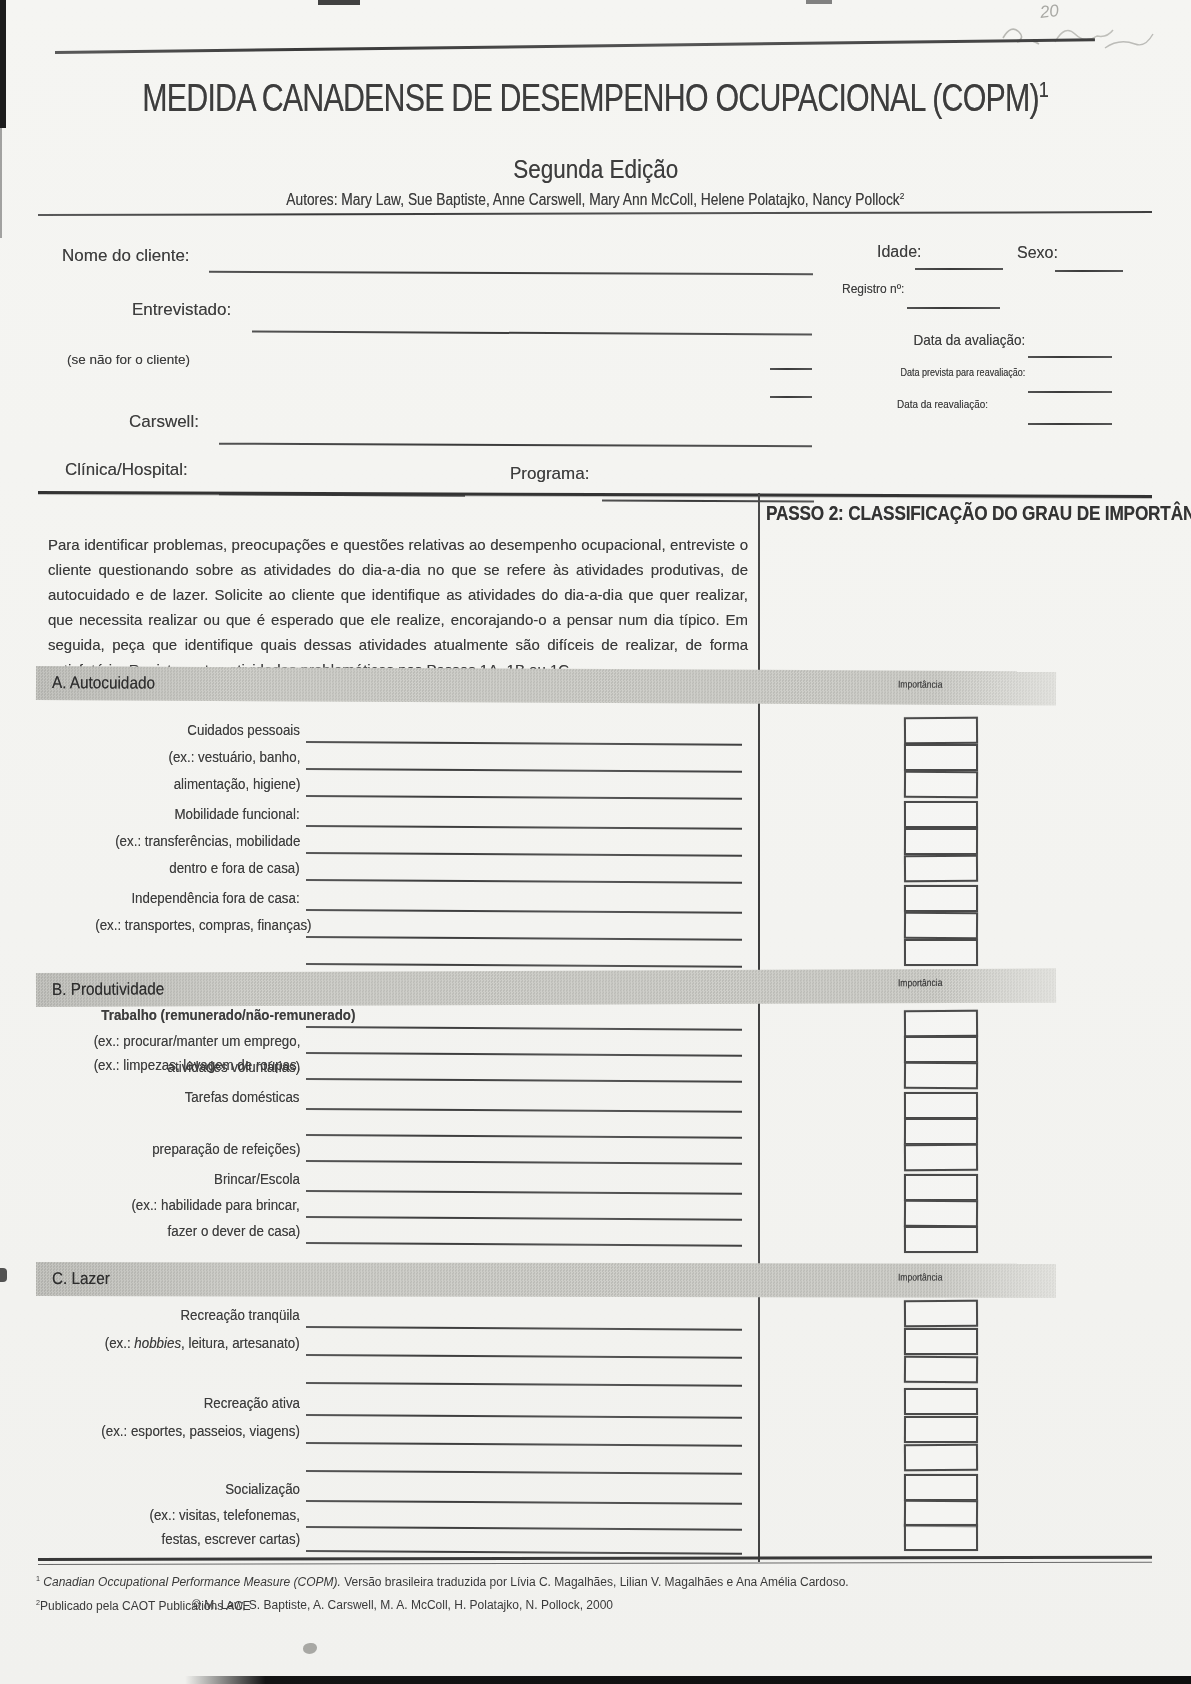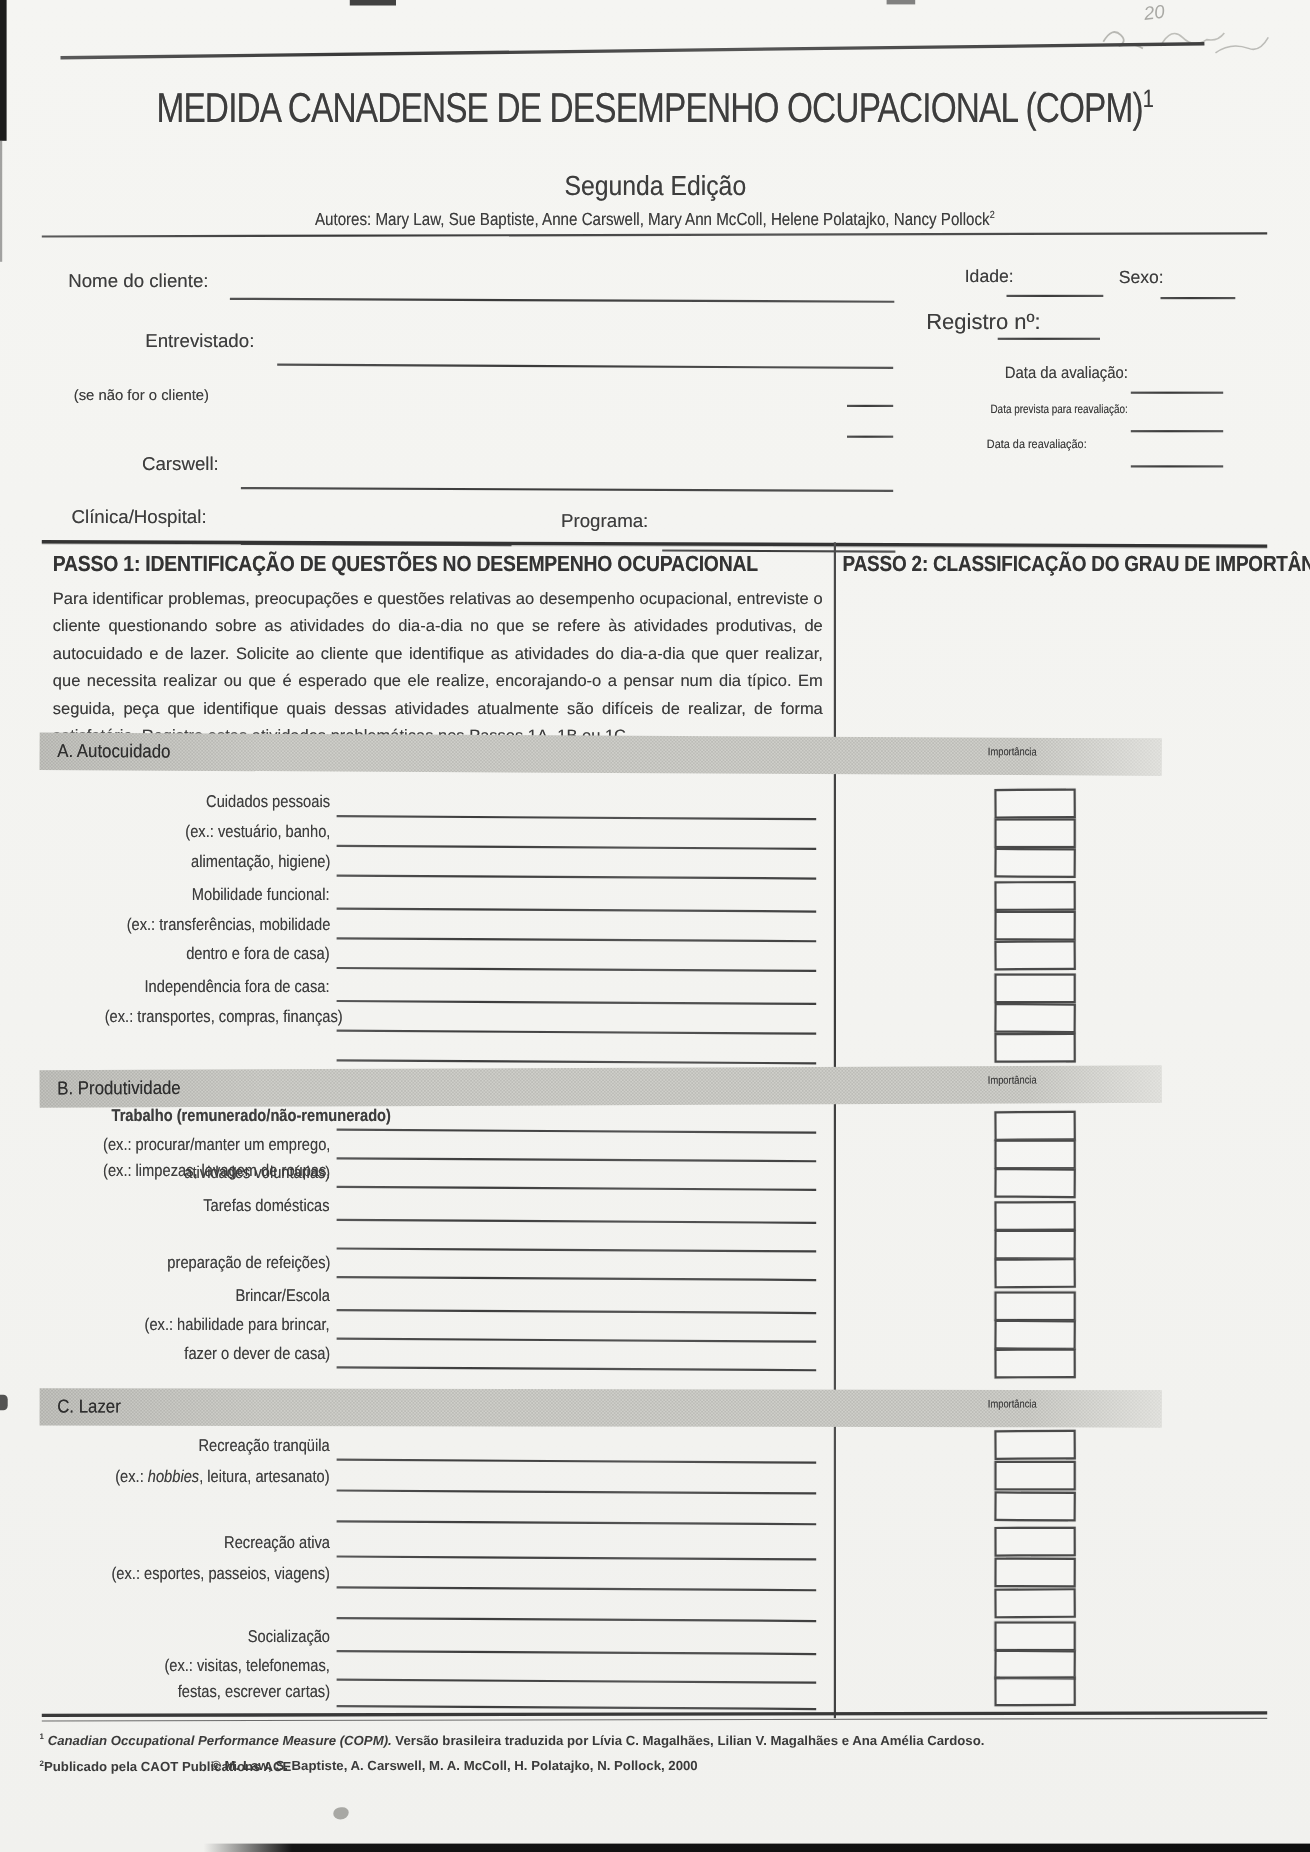"Registro nº:" div.abs { font-size: 20px -> 12px }
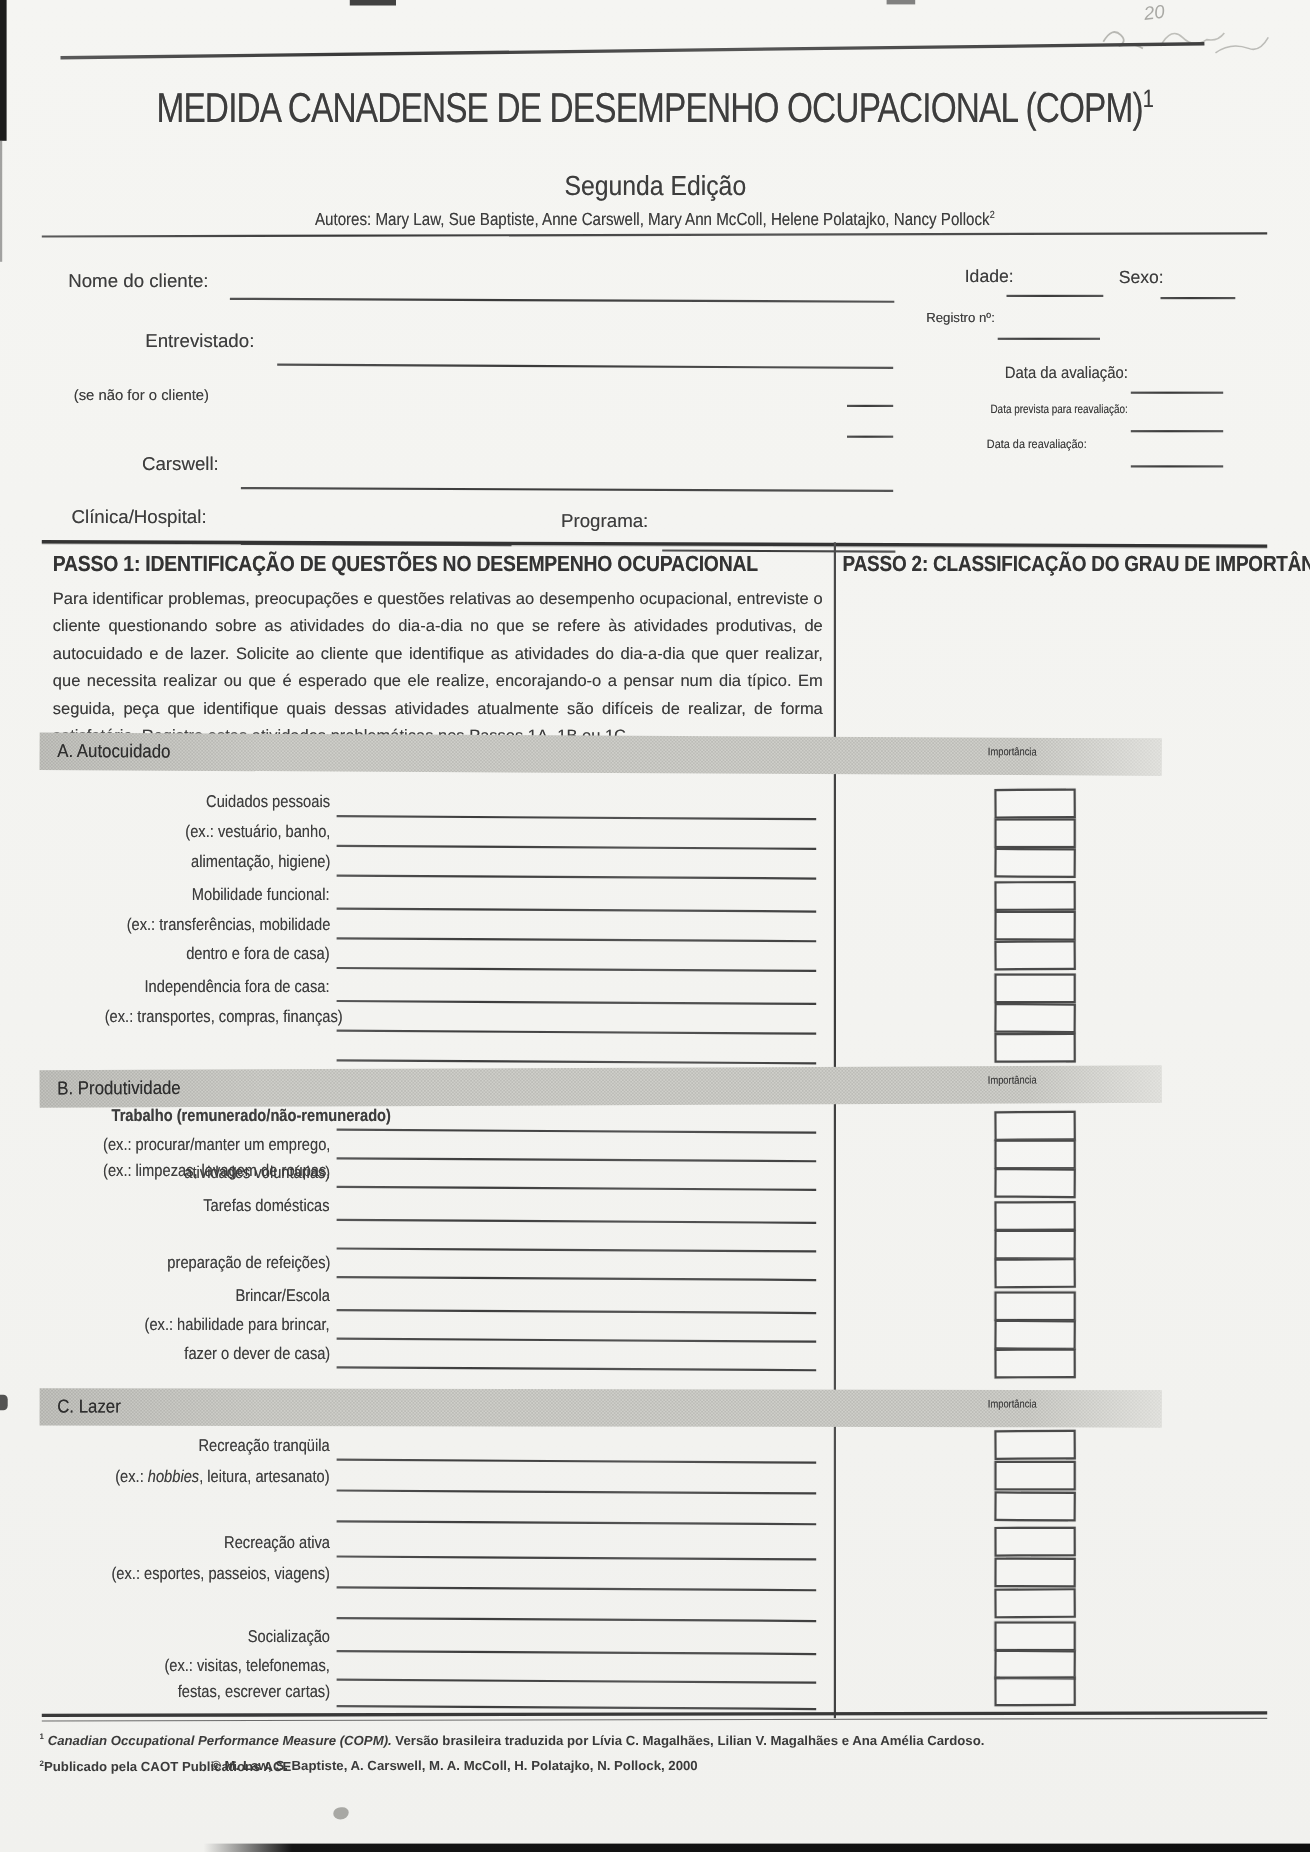"PASSO 1: IDENTIFICAÇÃO DE QUESTÕES" div.abs { html: <div> <span>PASSO 1: IDENTIFICAÇÃO DE QUESTÕES NO DESEMPENHO OCUPACIONAL</span> </div> -> none }
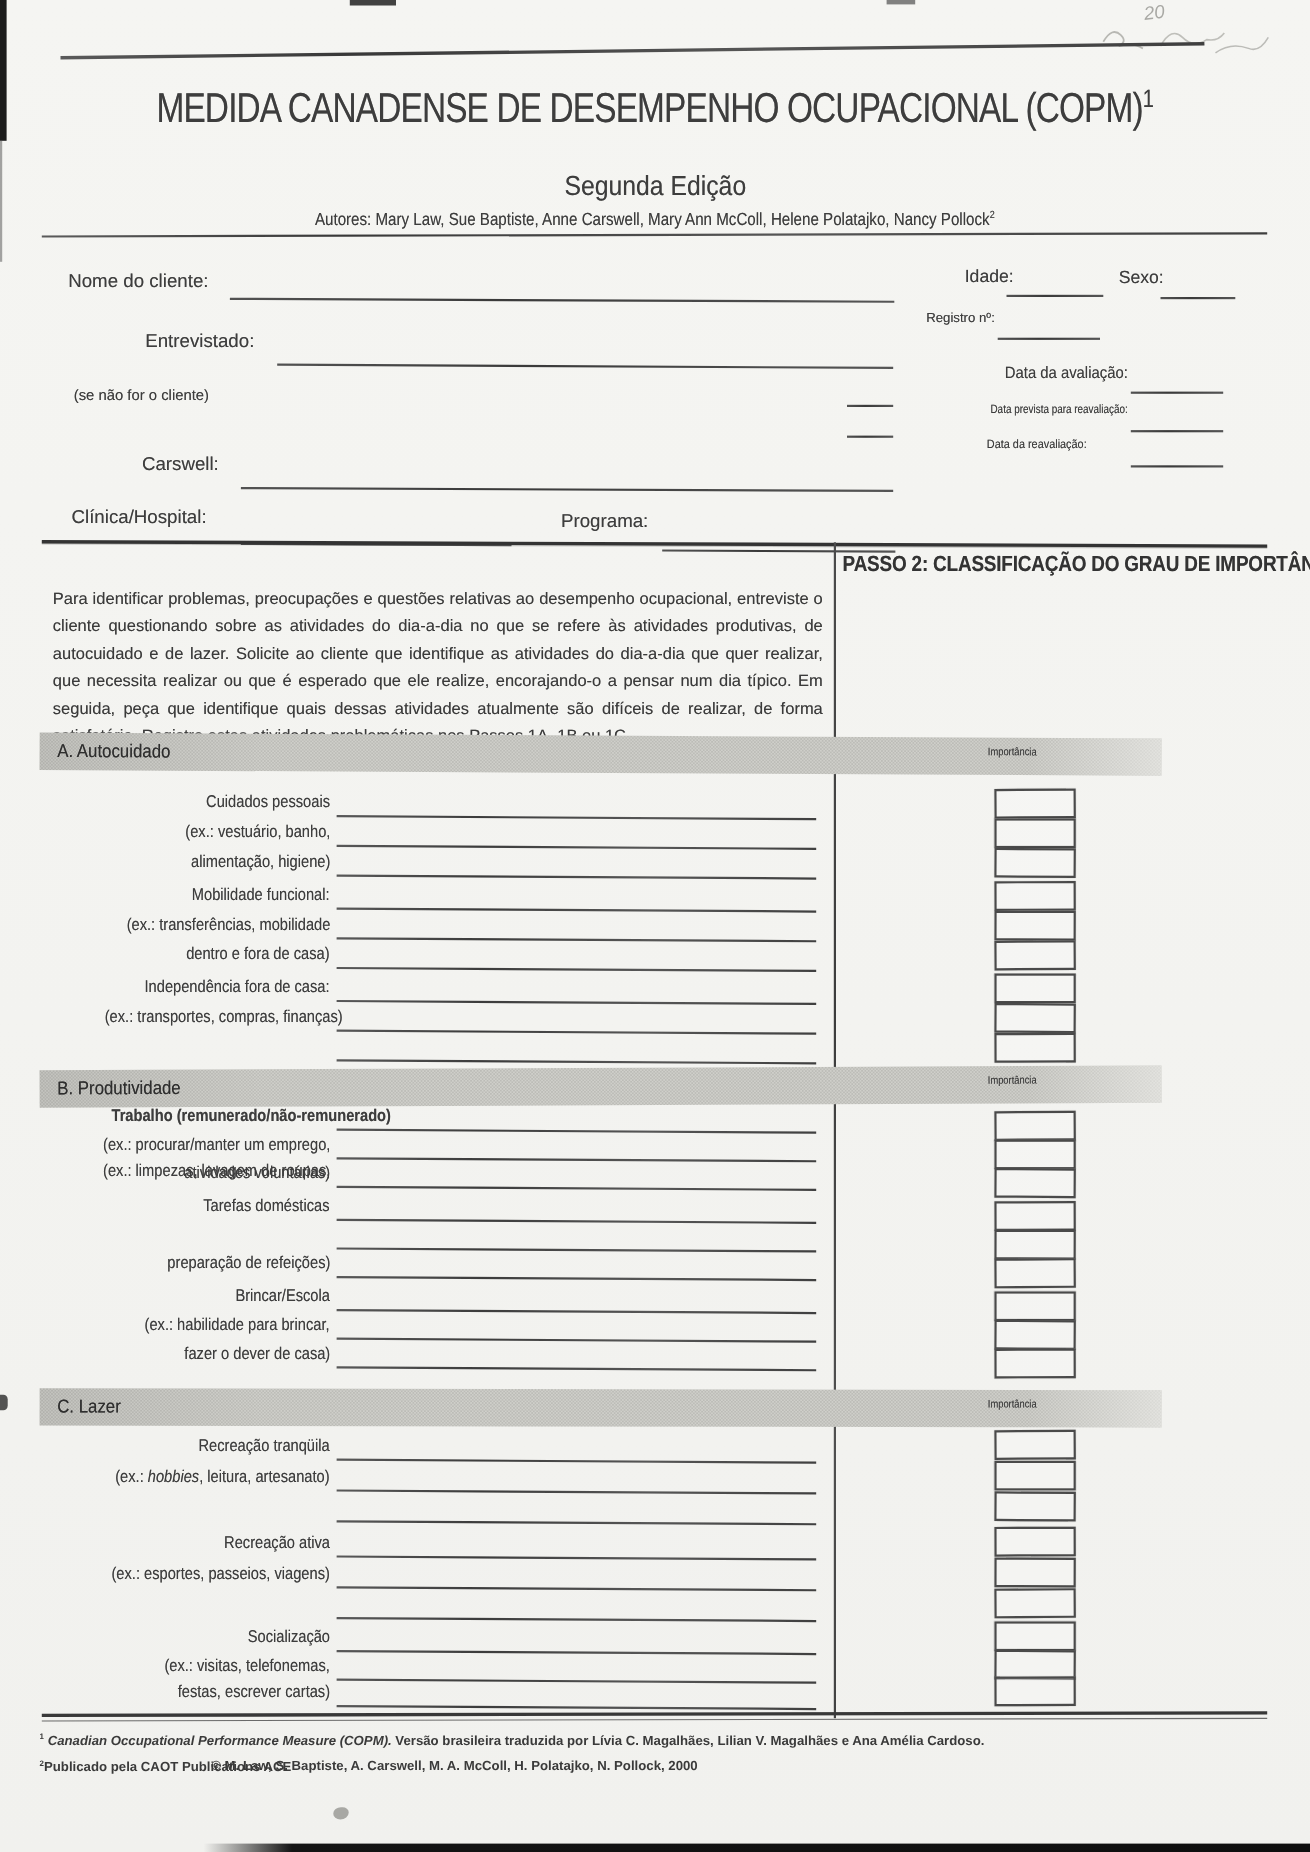"1 Canadian Occupational Performance" .fn { font-weight: bold -> none }
